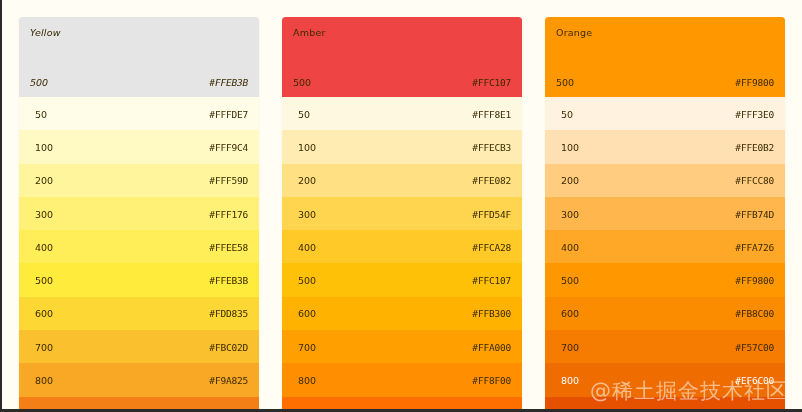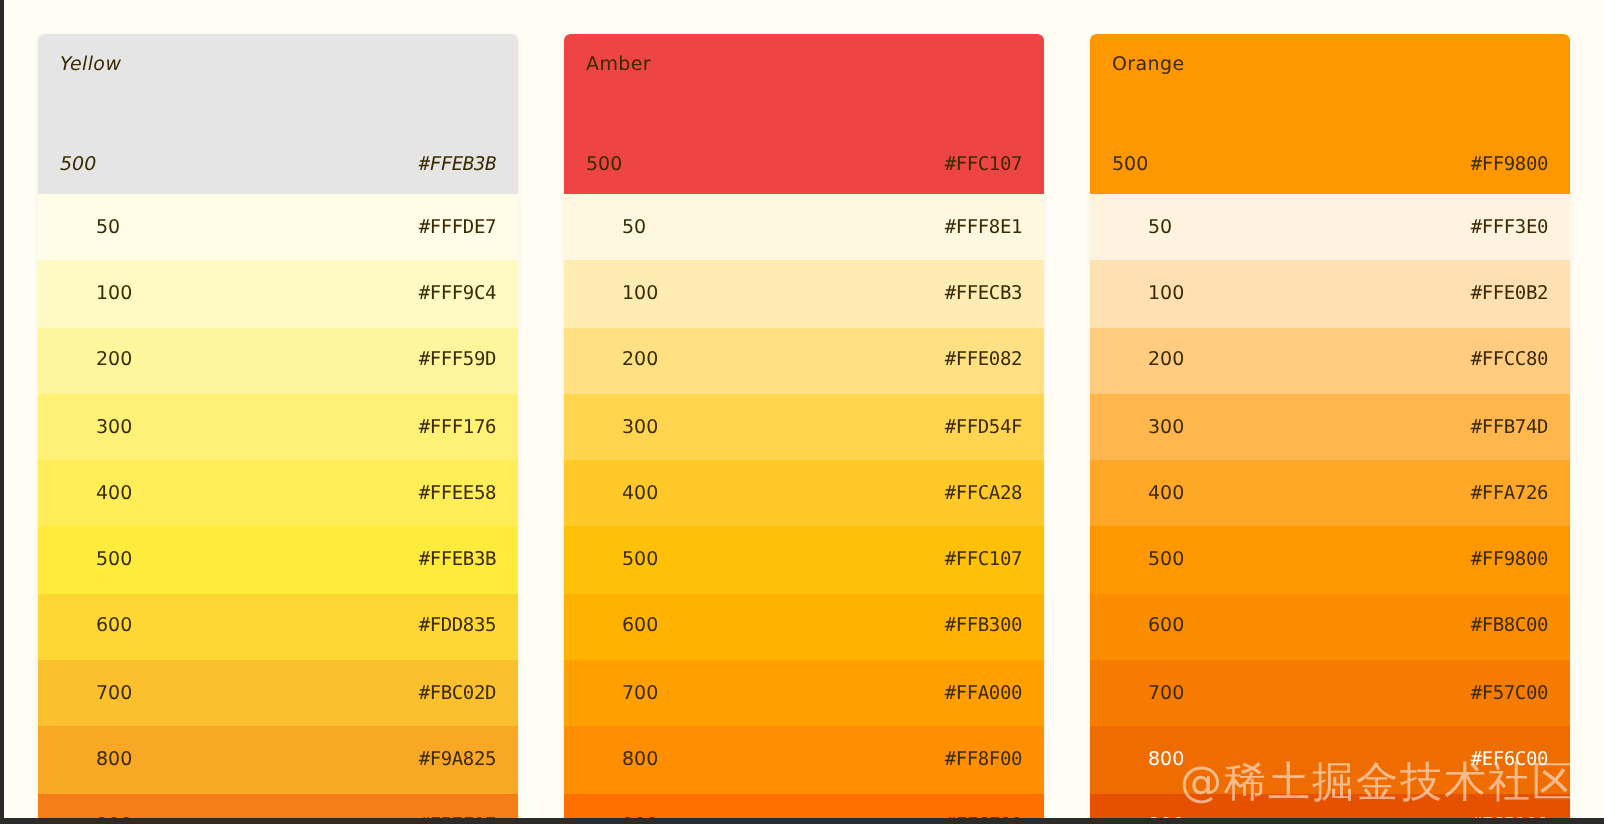"50" .swatch-row .tone-label { left: 29px -> 16px }
